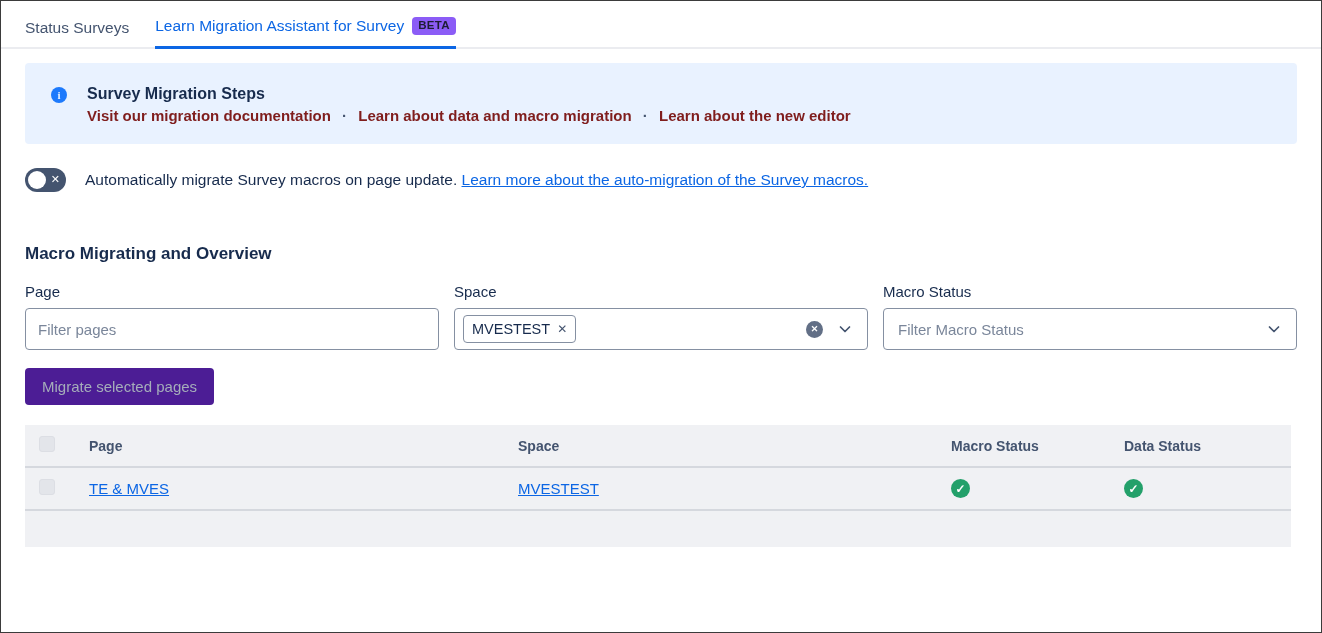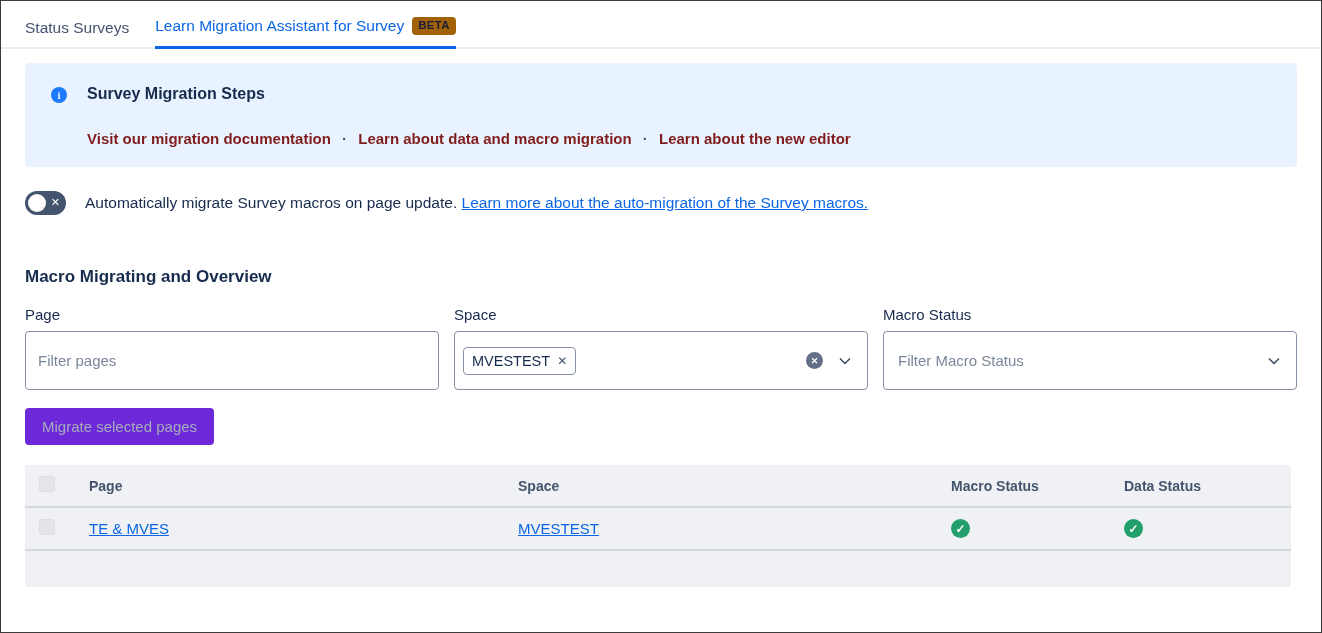"BETA" .beta-badge { background: #a16207 -> #8b5cf6 }
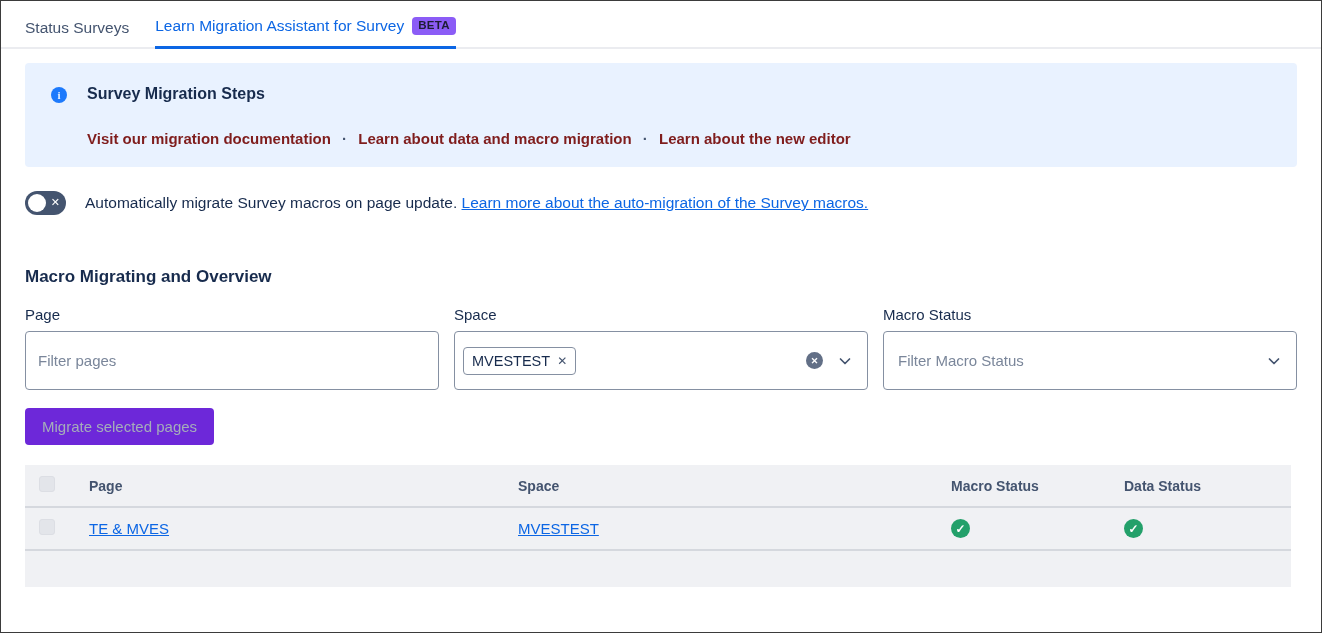"Survey Migration Steps" .info-title { margin-bottom: 27px -> 4px }
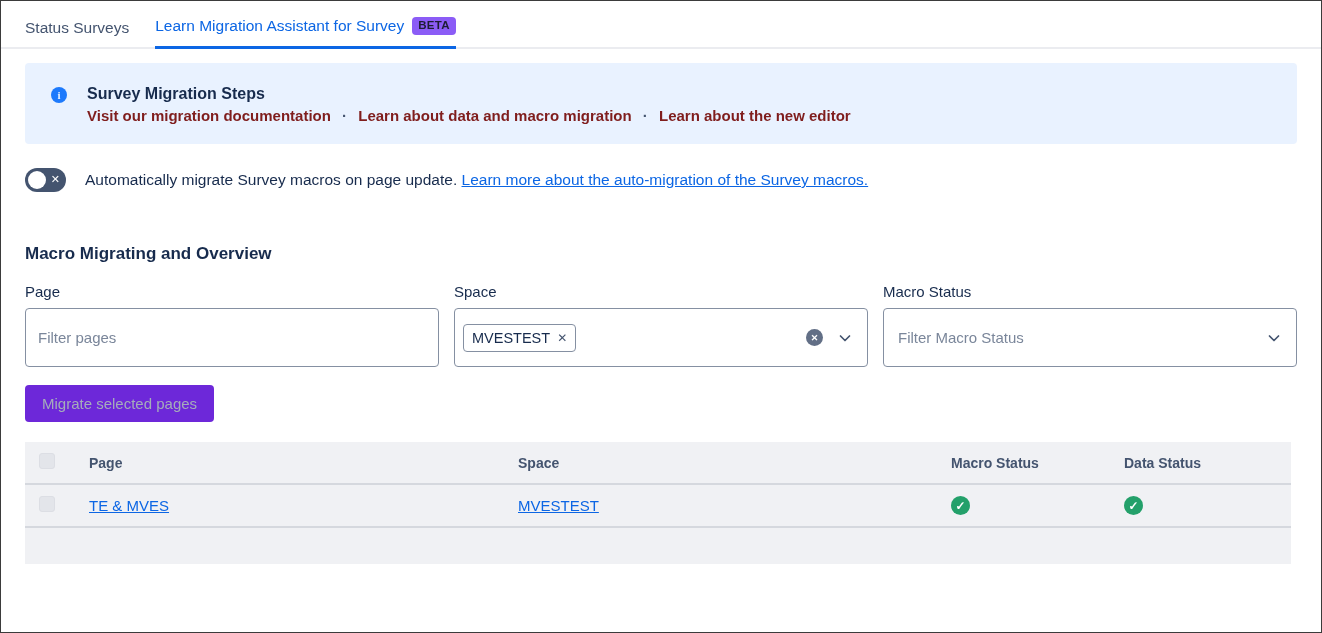"Filter pages" .control { height: 59px -> 42px }
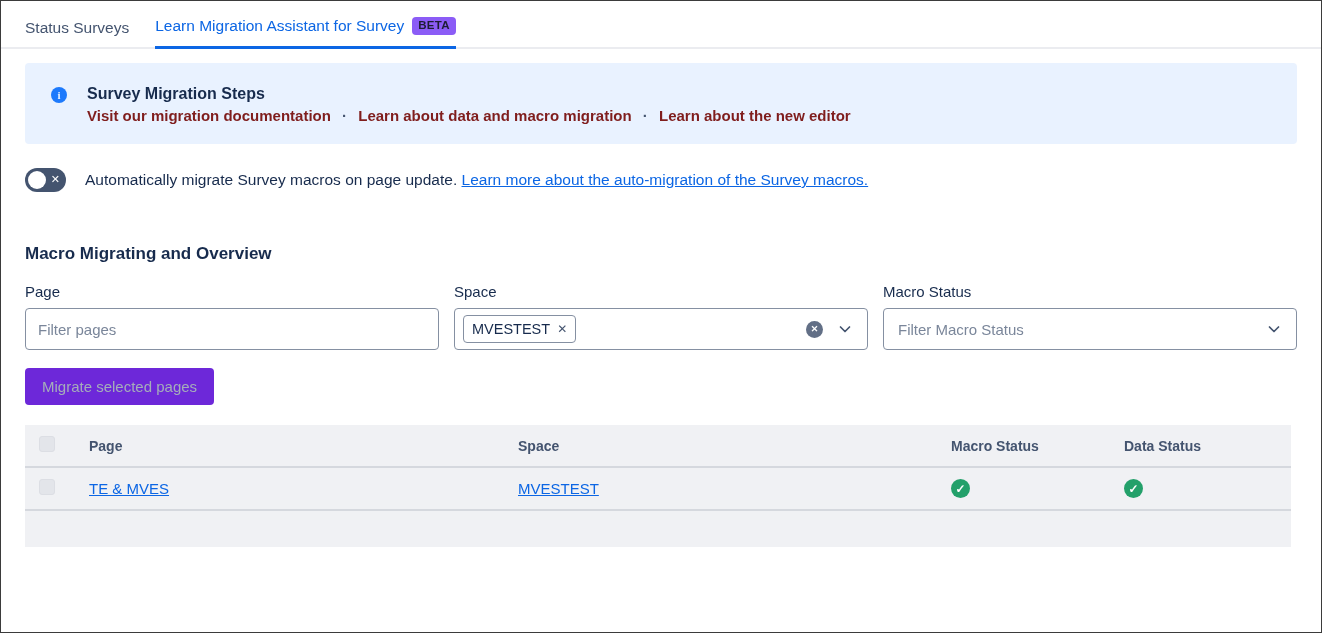"Migrate selected pages" .migrate-btn { background: #6d28d9 -> #4c1d95 }
